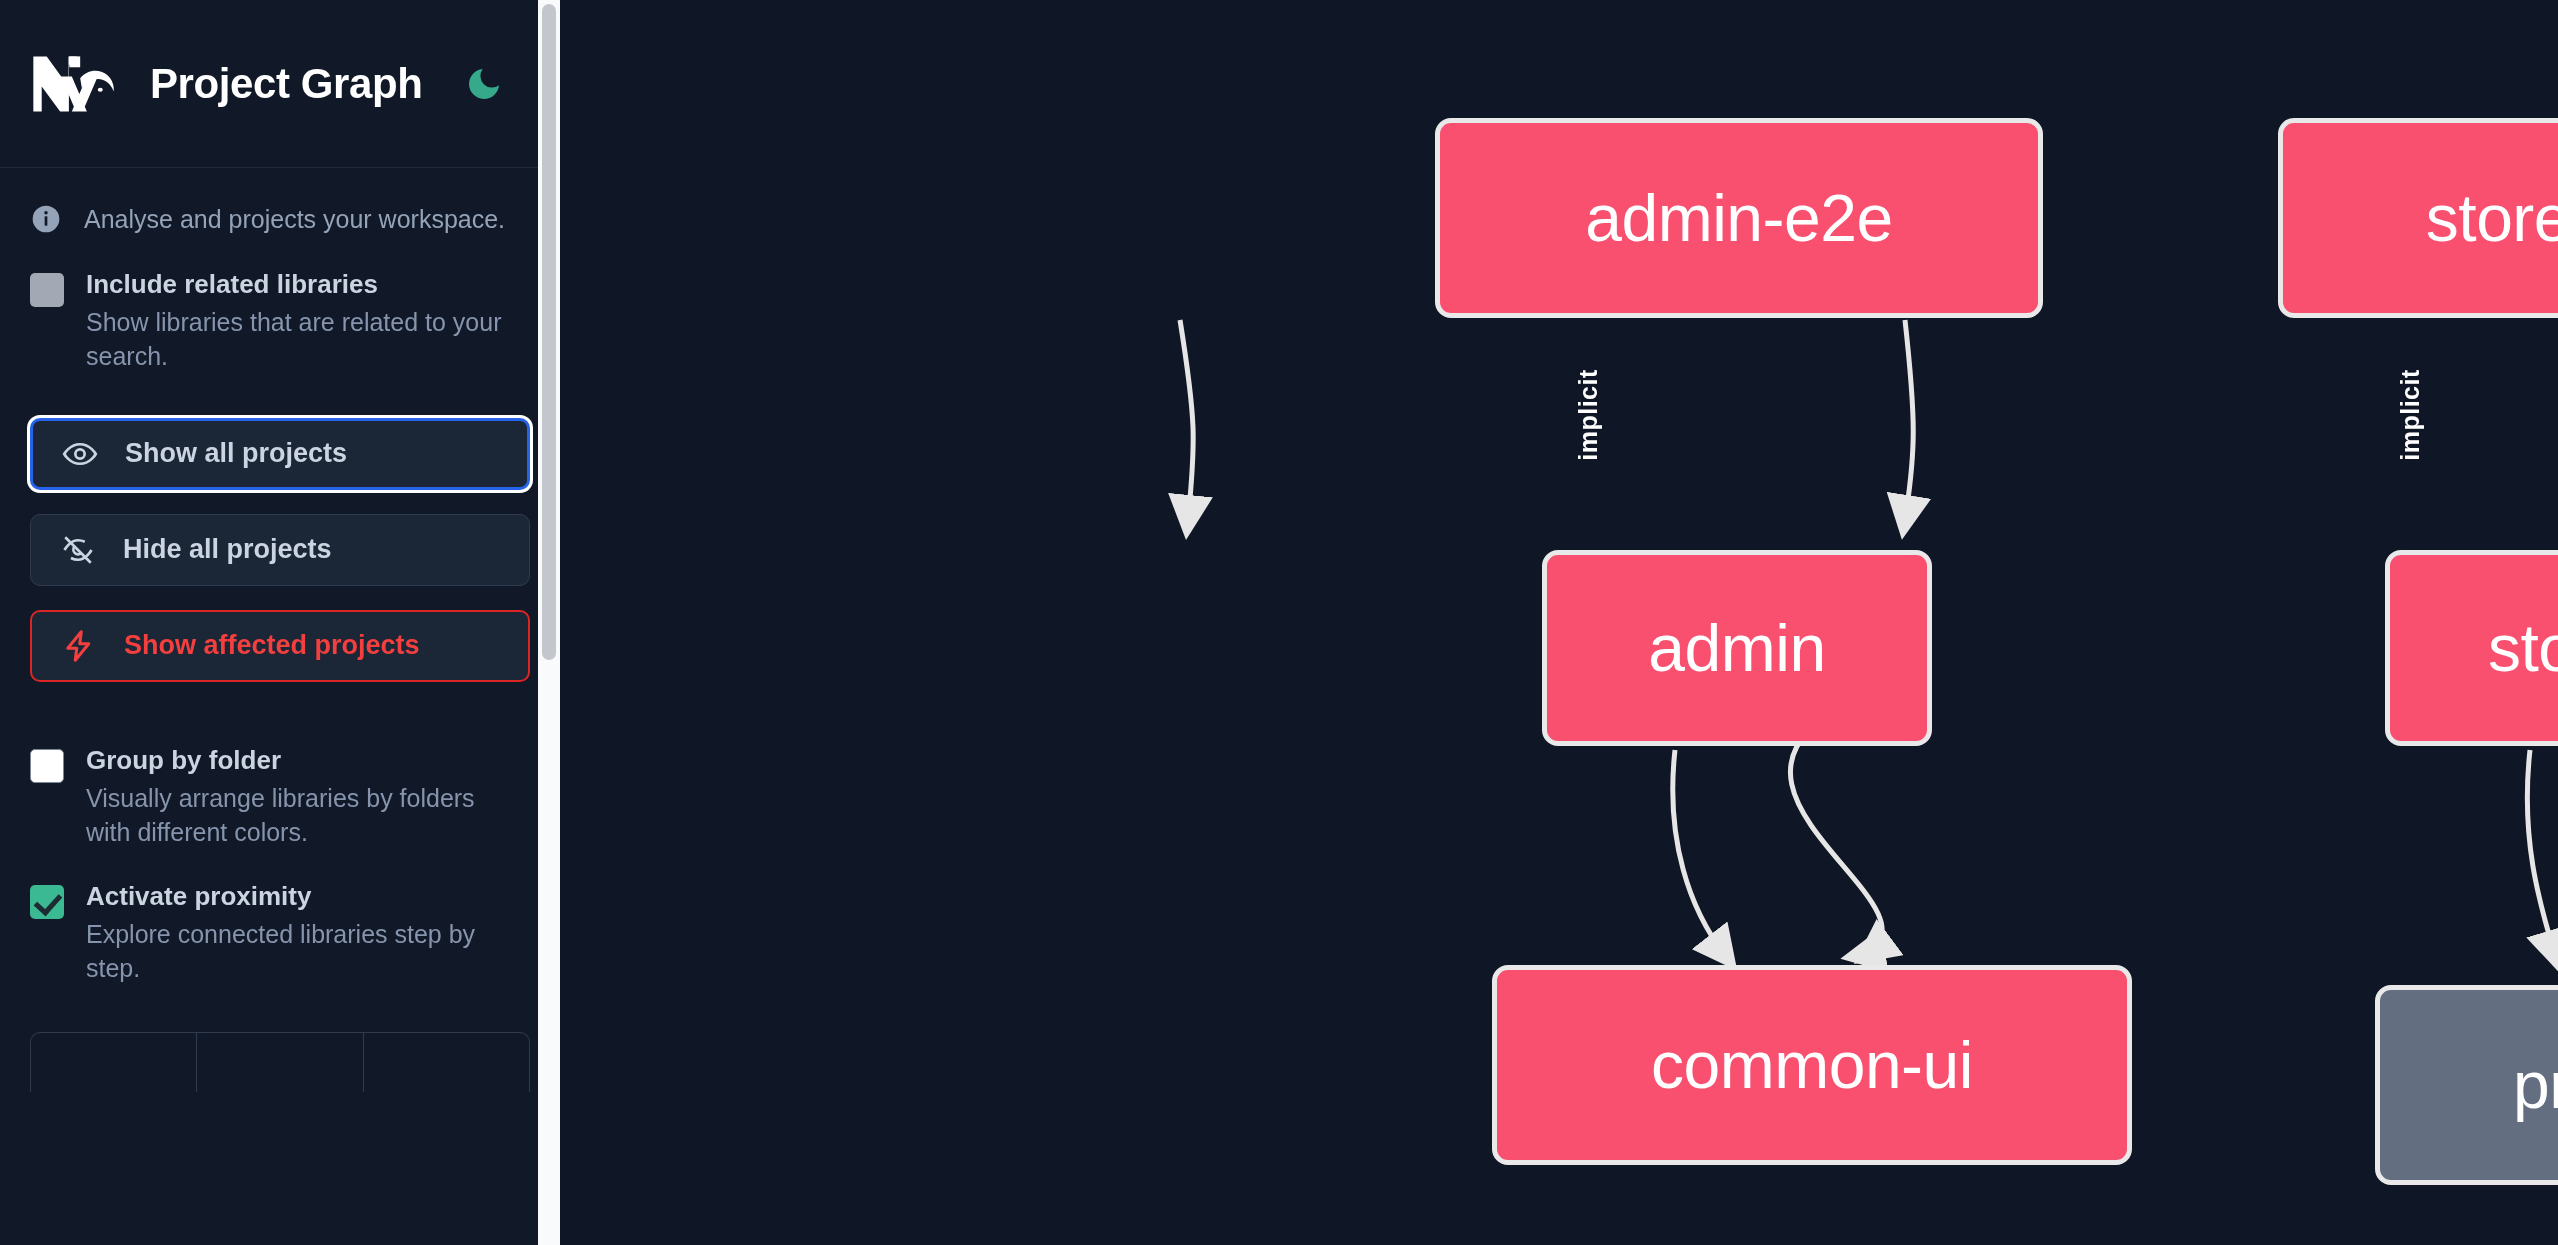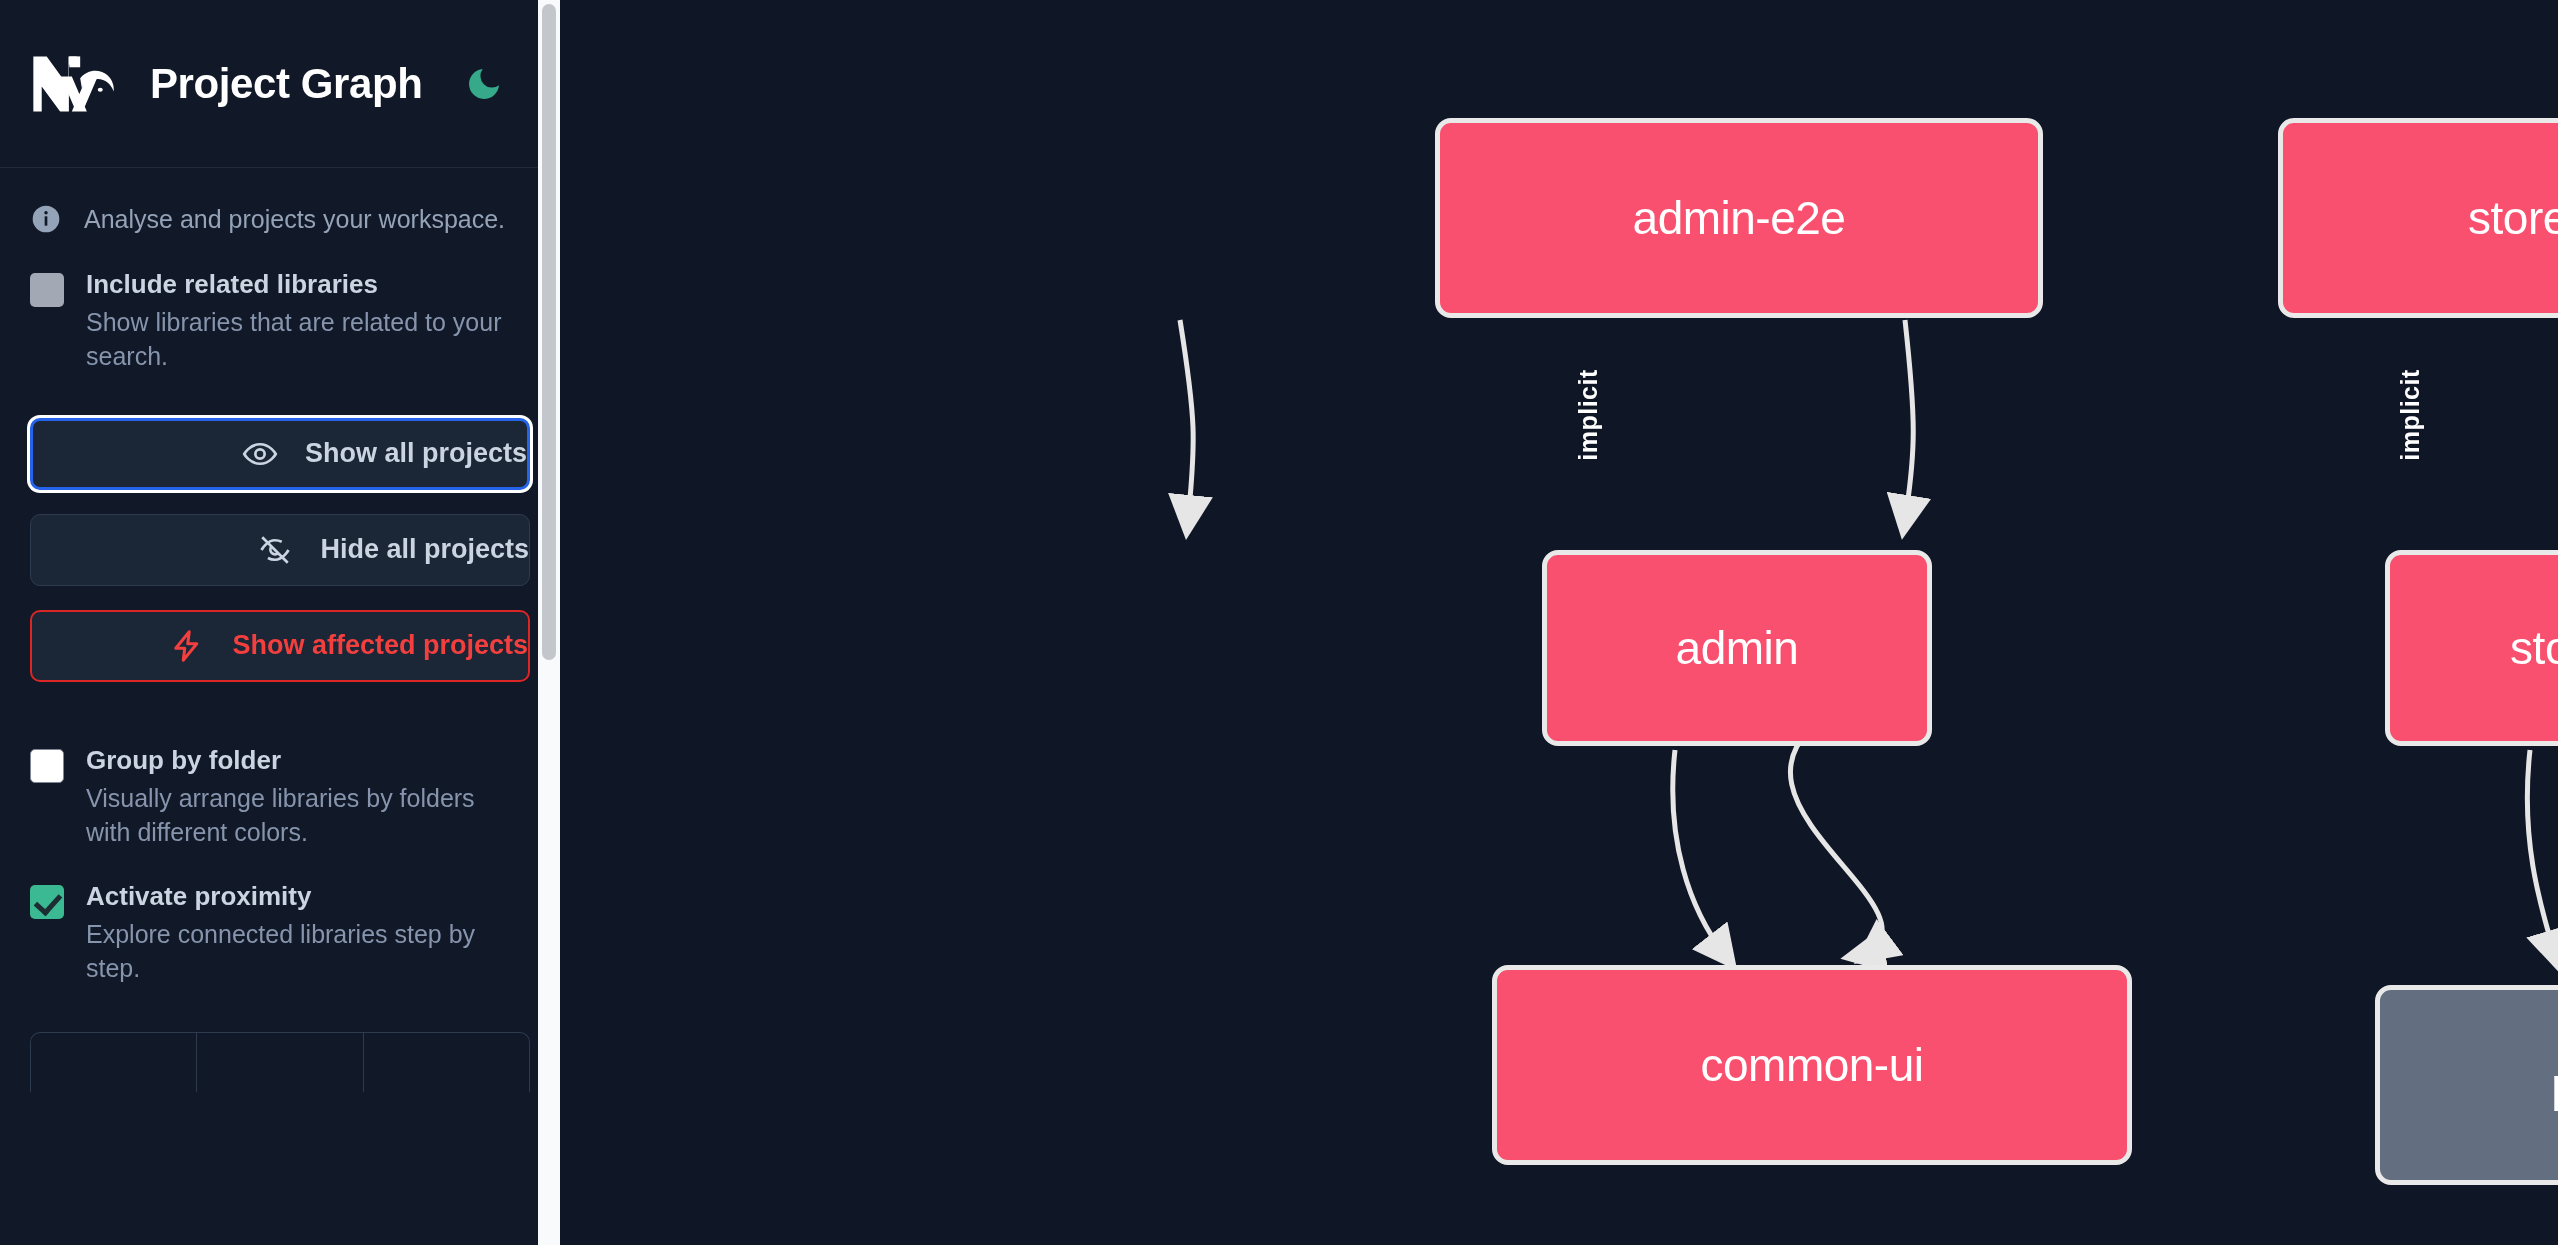"admin-e2e" .node { font-size: 46px -> 66px }
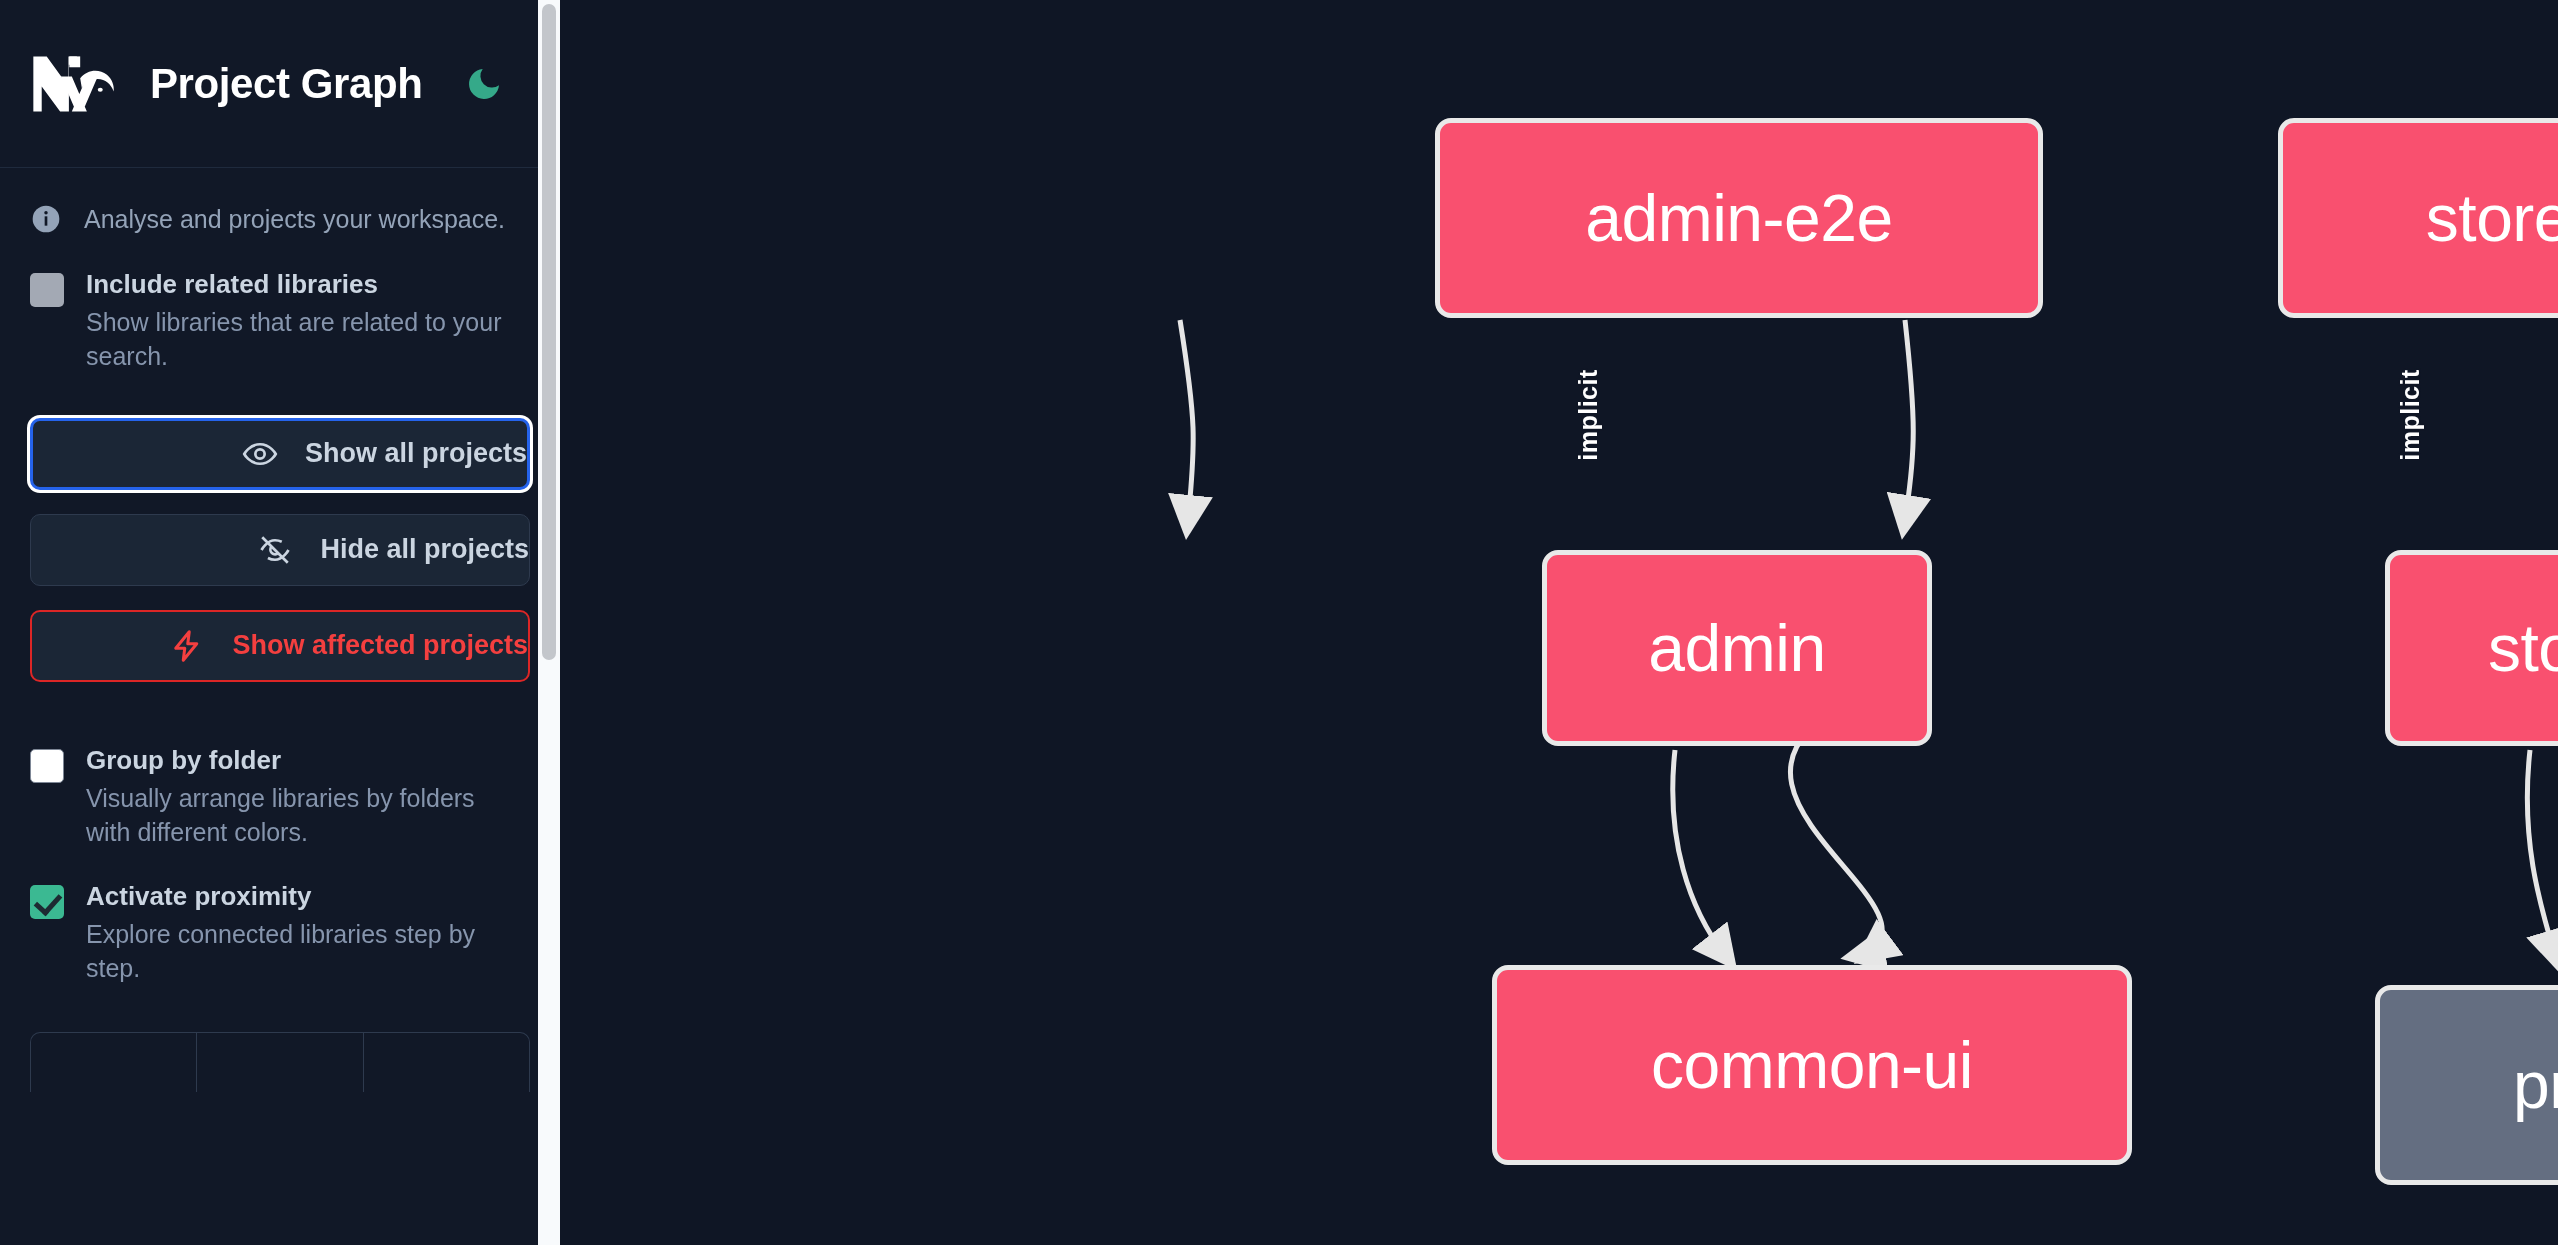"Show all projects" .gbtn { justify-content: flex-end -> none }
